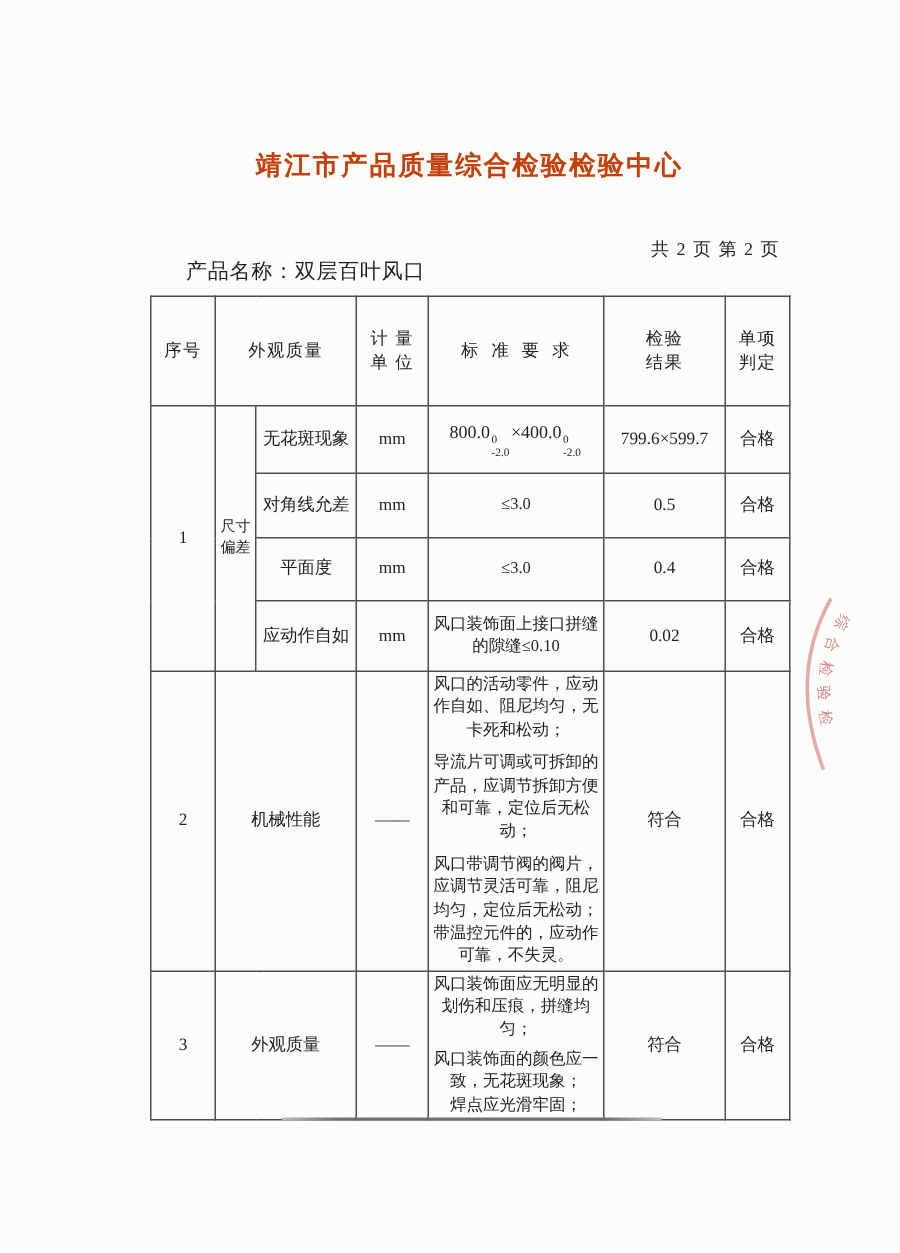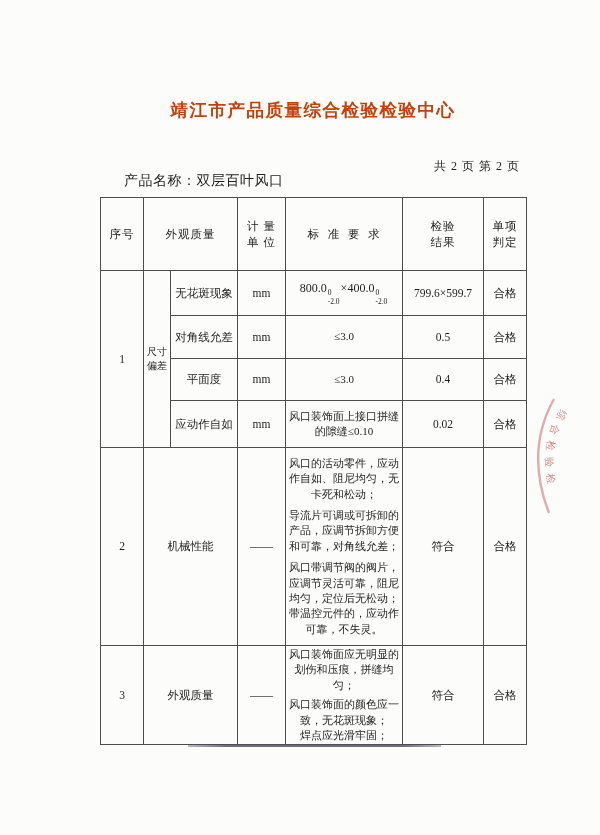"导流片可调或可拆卸的产品，应调节拆卸方便和可靠，对角线允差；" p { text: 对角线允差 -> 定位后无松动 }
